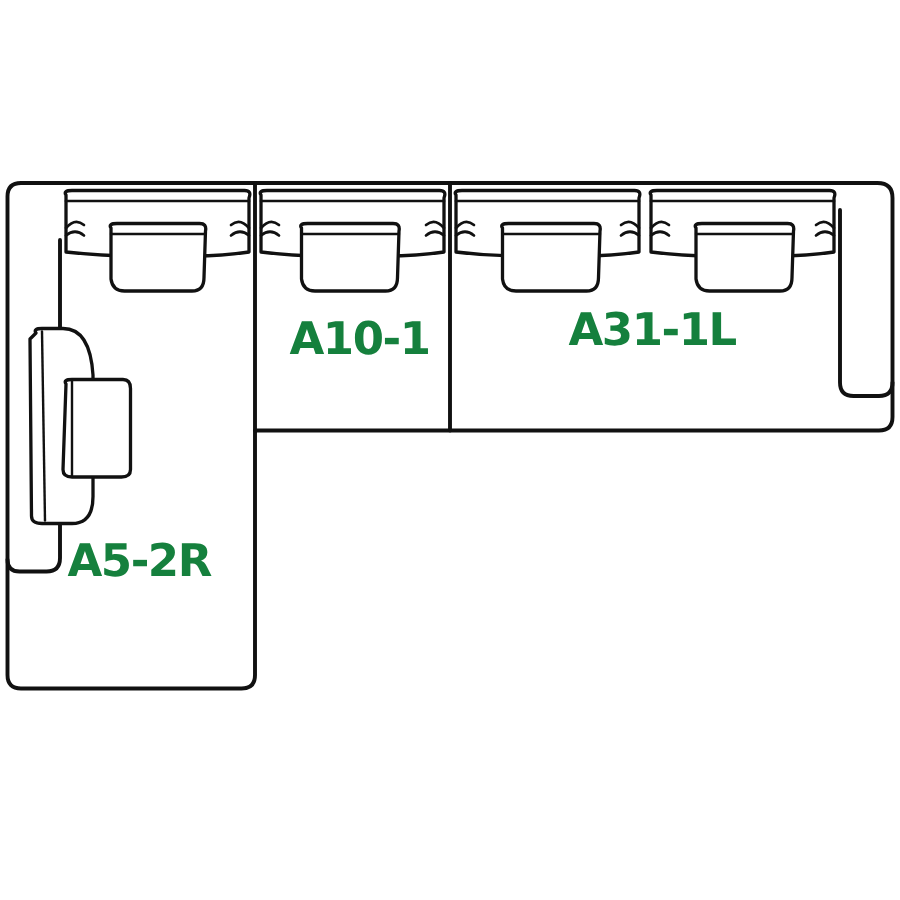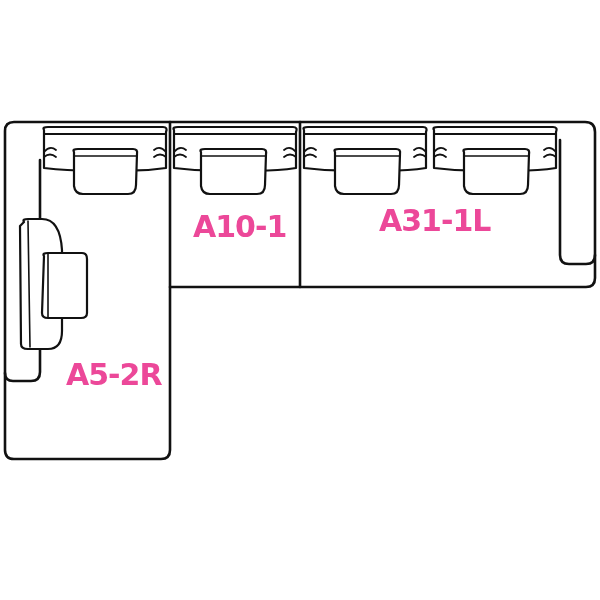"A10-1" .label { color: #ec4899 -> #15803d }
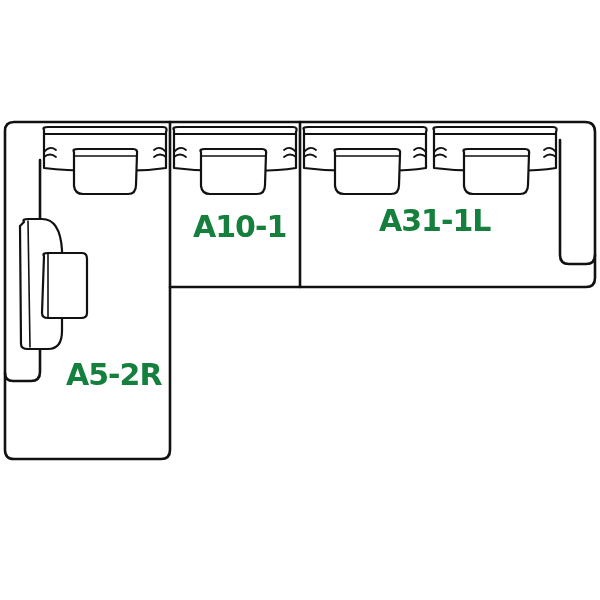"A5-2R" div.label { left: 66px -> 45px }
